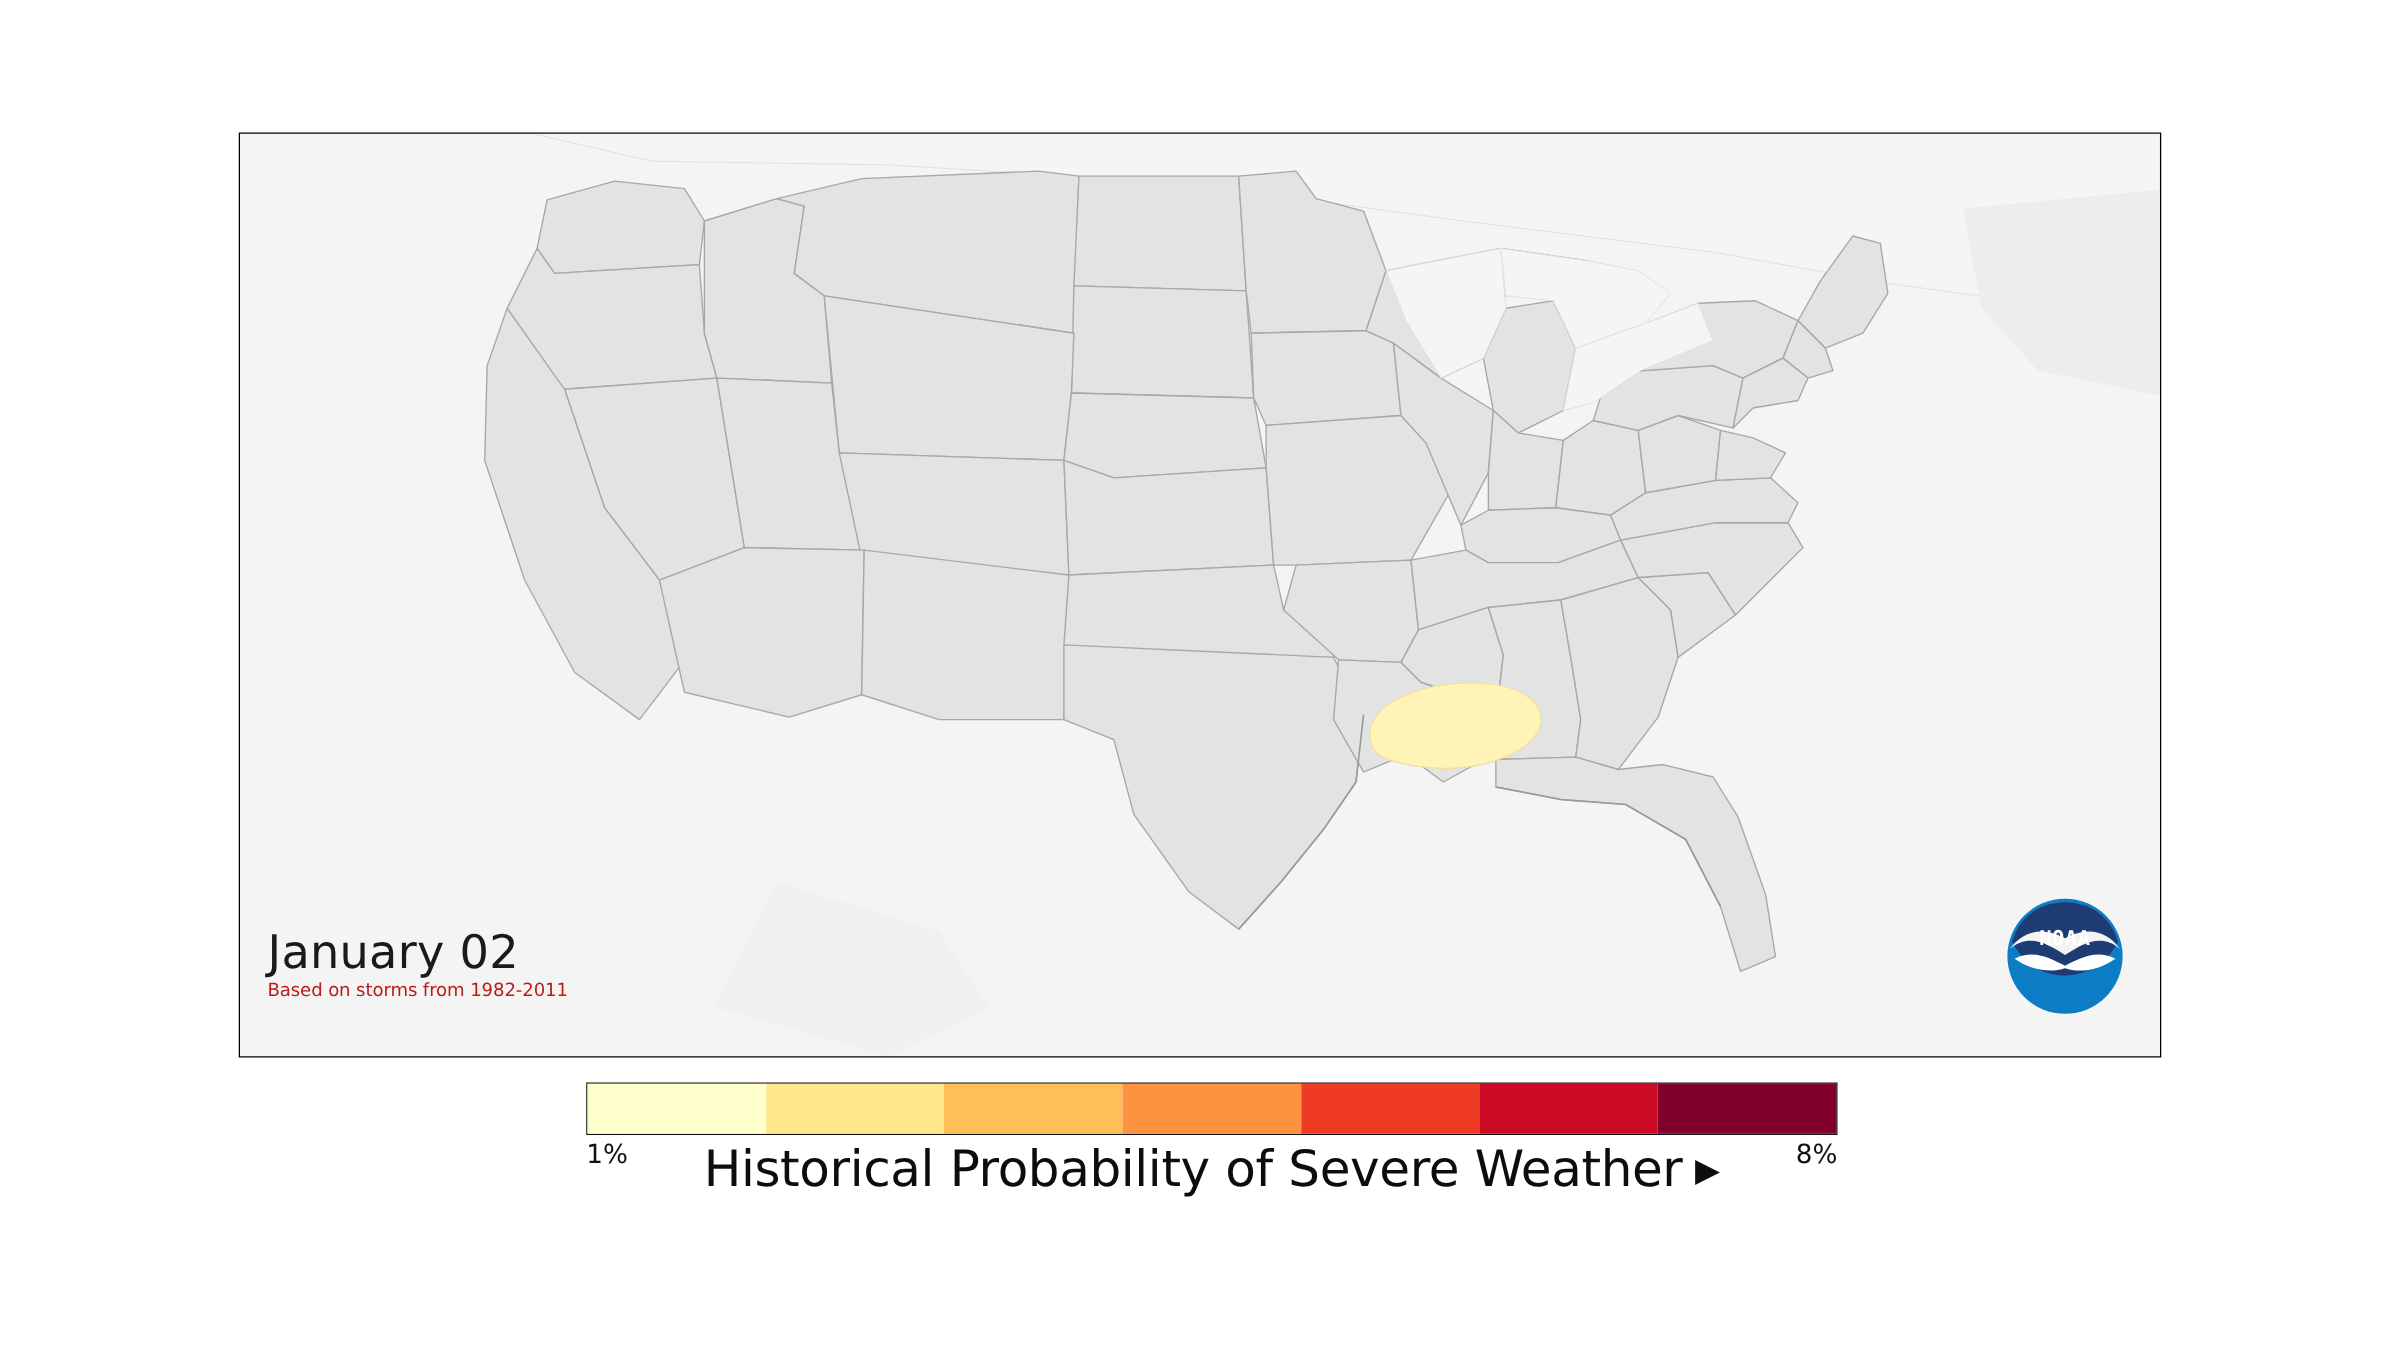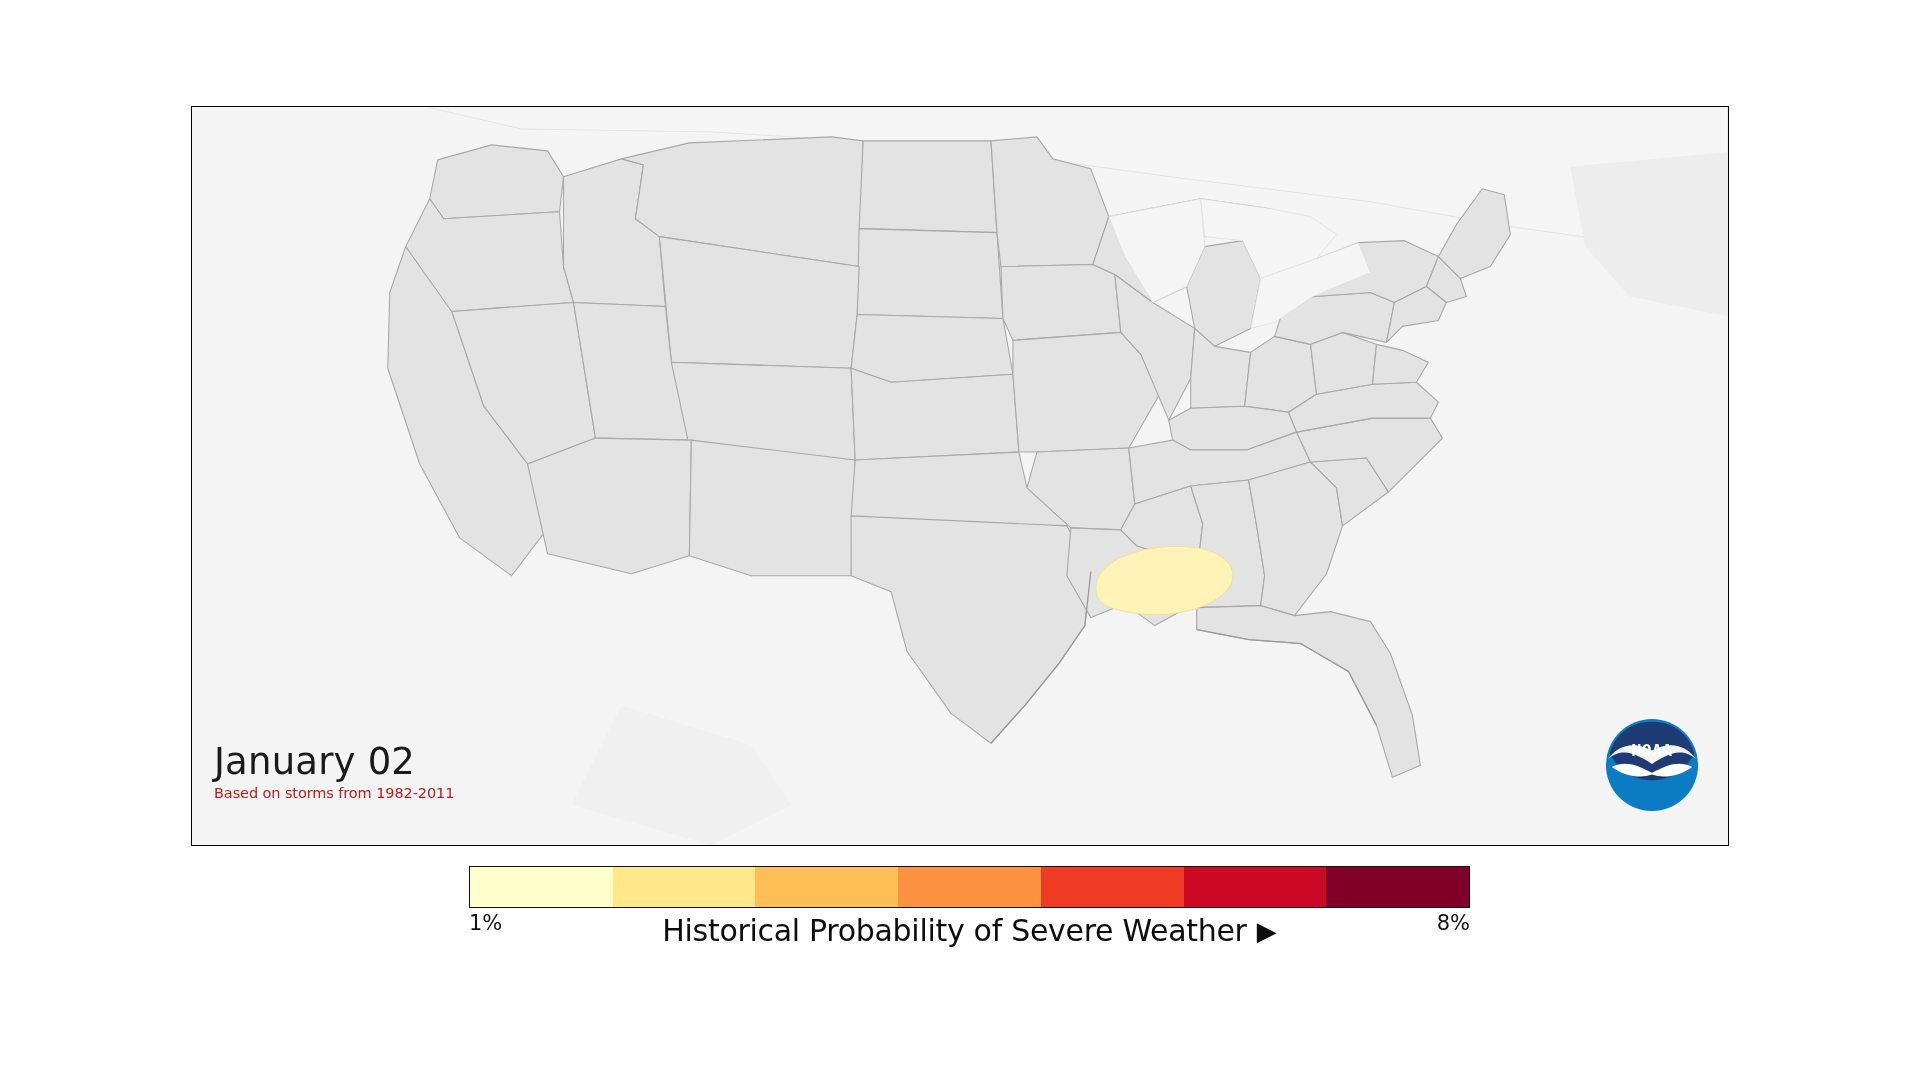"Historical Probability of Severe Weather" #legend-caption { font-size: 30px -> 40px }
